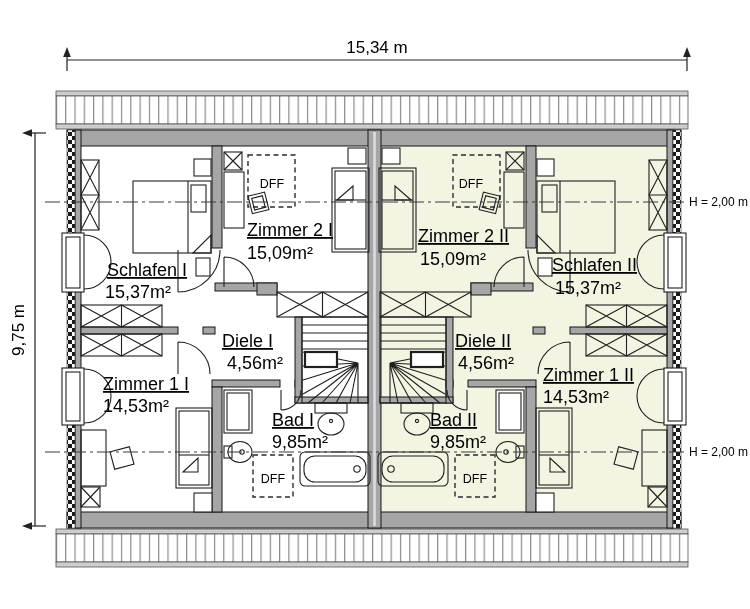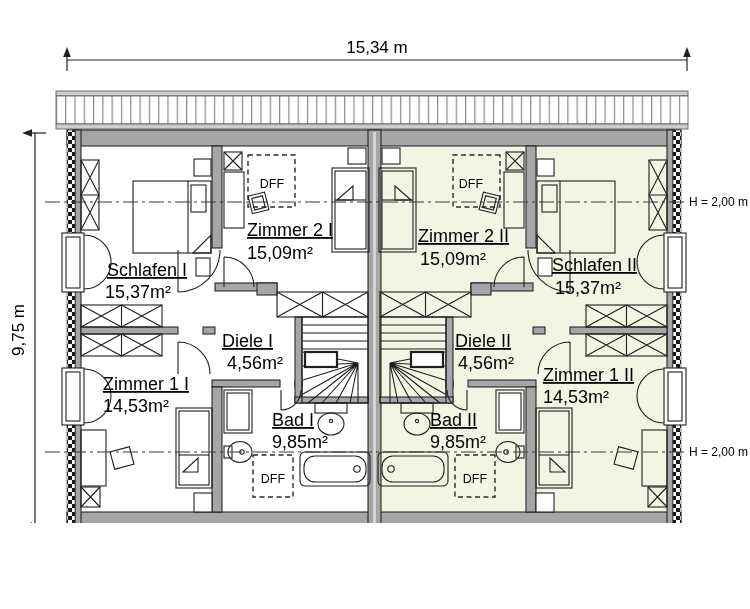"15,34 m" .stage { height: 523px -> 609px }
